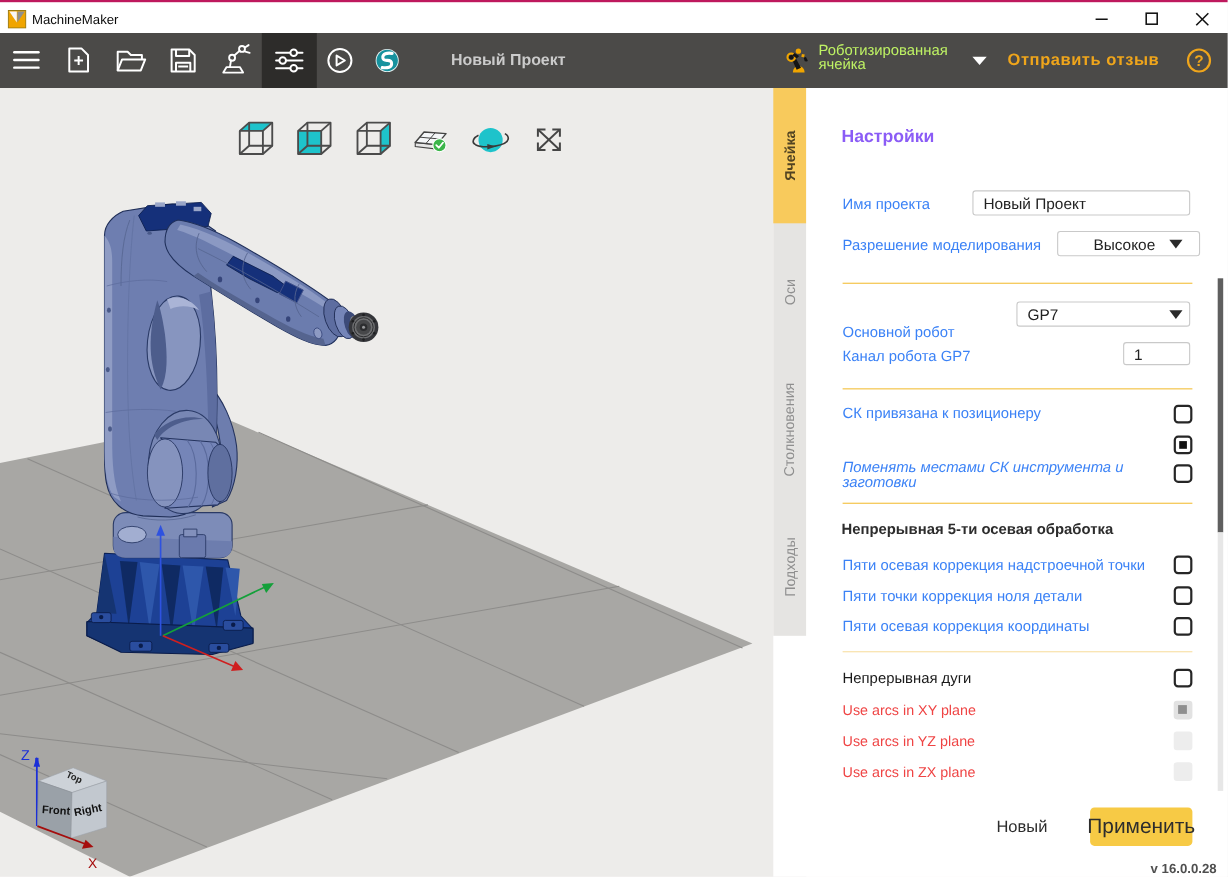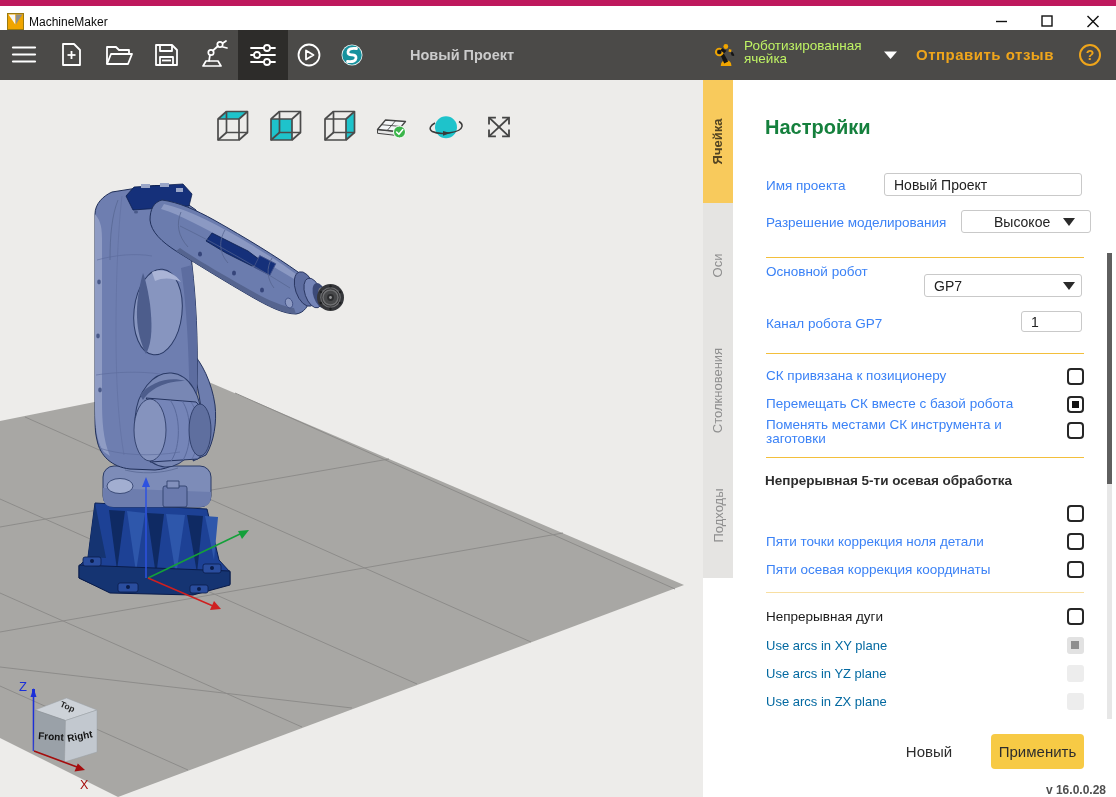"MachineMaker" #titlebar { border-top: 6px solid #be185d -> 2px solid #be185d }
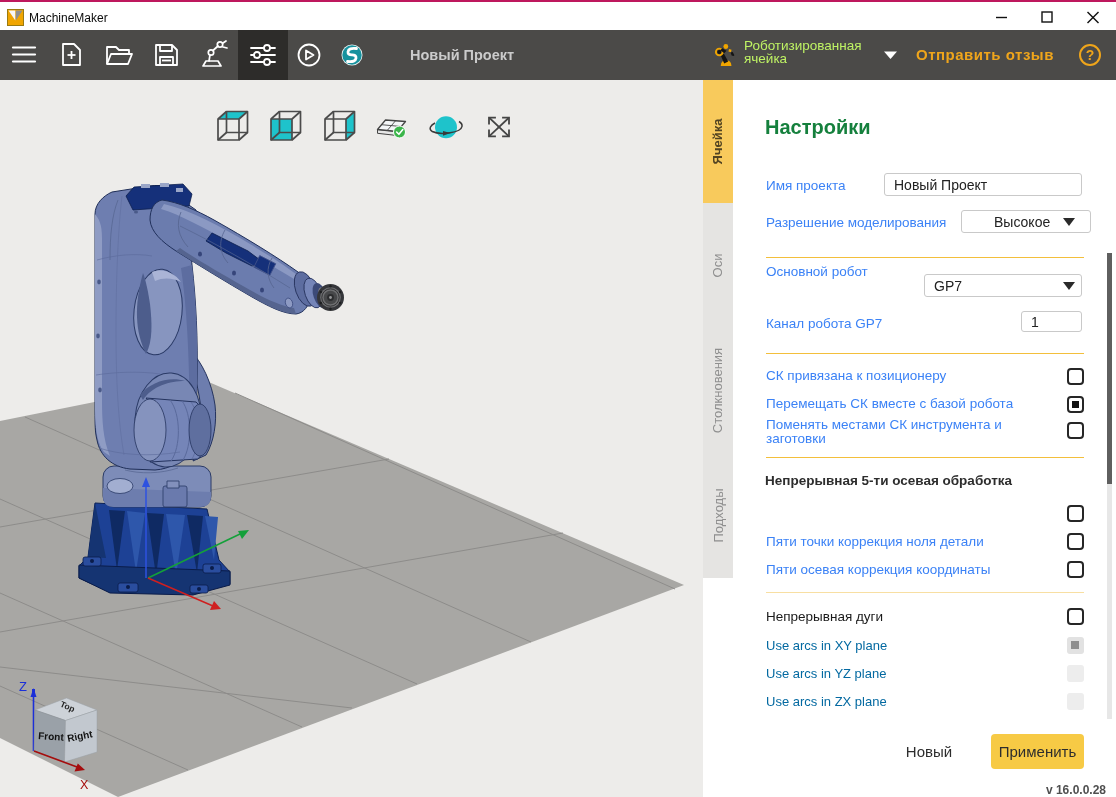"Настройки" div.abs { color: #15803d -> #8b5cf6; font-size: 20px -> 16px }
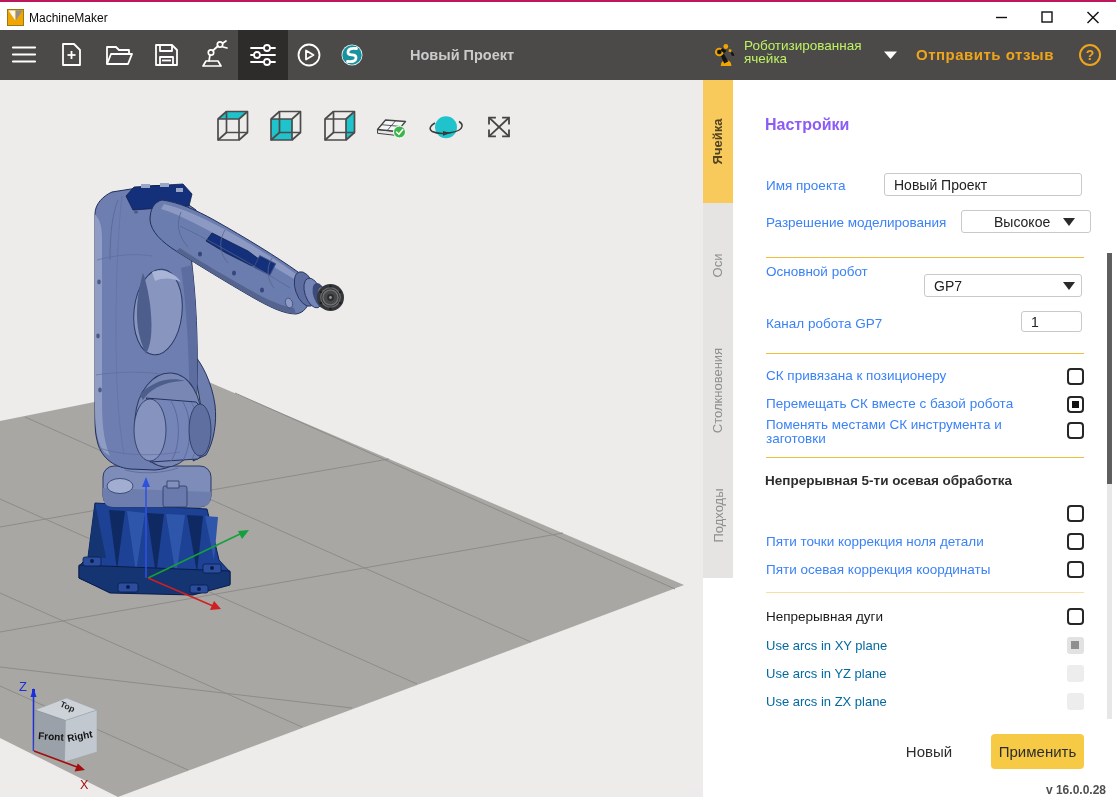"Основной робот" div.lbl { top: 184px -> 214px }
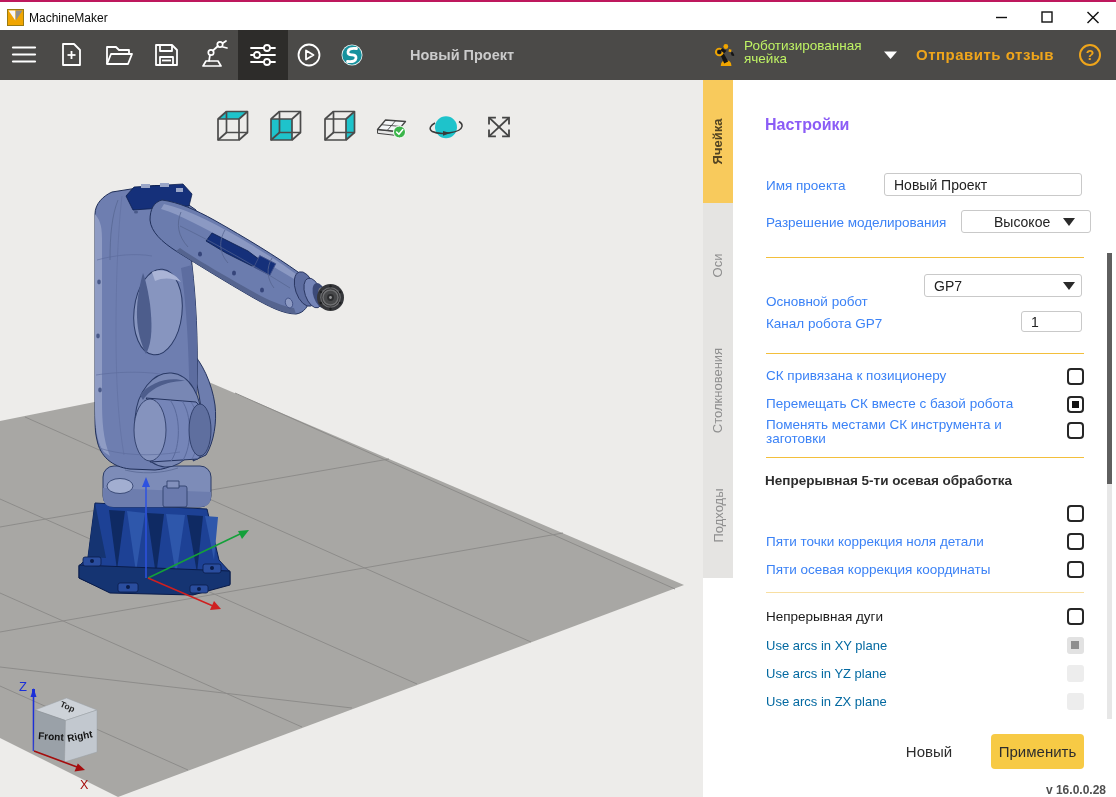"Перемещать СК вместе с базой" div.lbl { html: <div>Перемещать СК вместе с базой робота</div> -> none }
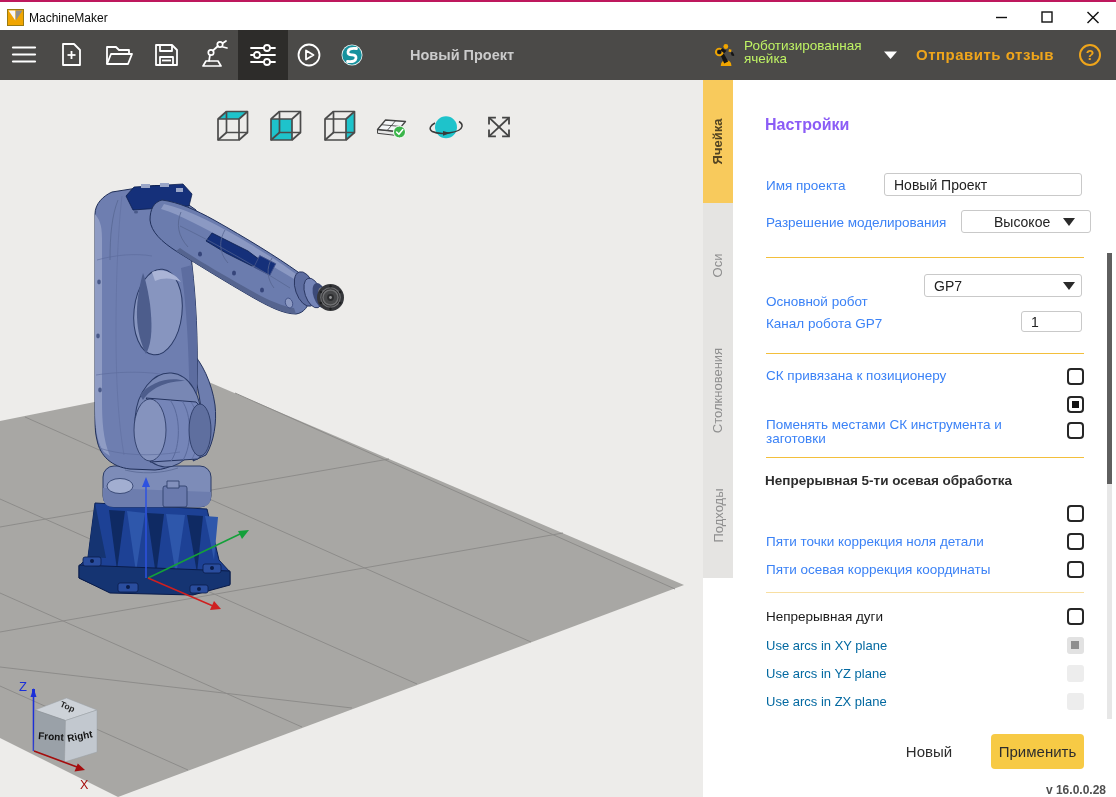"Поменять местами СК инструмента и" div.lbl { font-style: none -> italic }
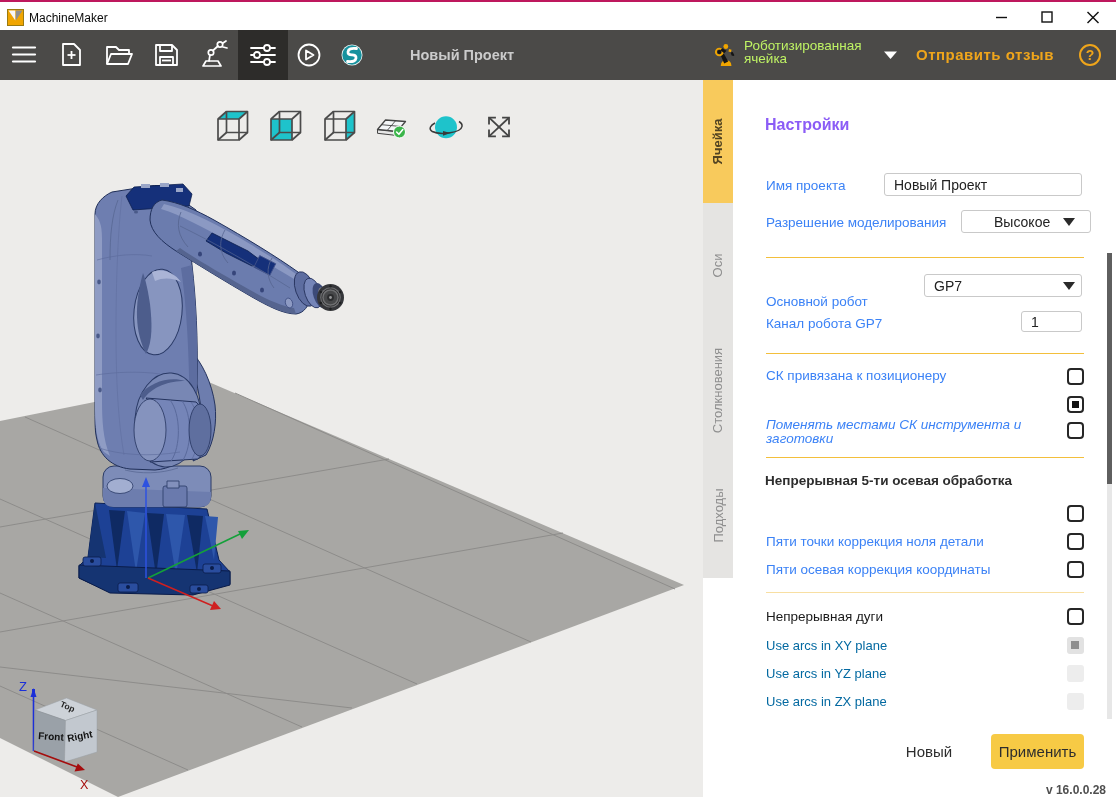"Пяти осевая коррекция надстроечной точки" div.lbl { html: none -> <div>Пяти осевая коррекция надстроечной точки</div> }
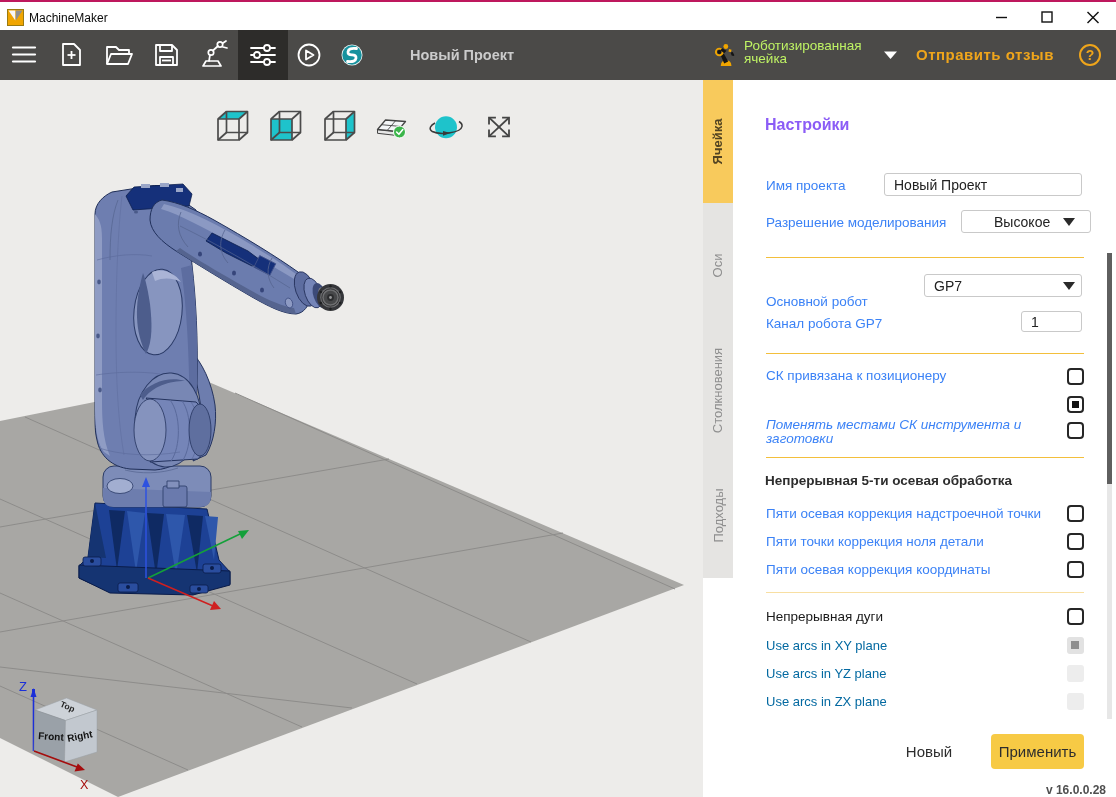"Use arcs in XY plane" .glbl { color: #0369a1 -> #ef4444 }
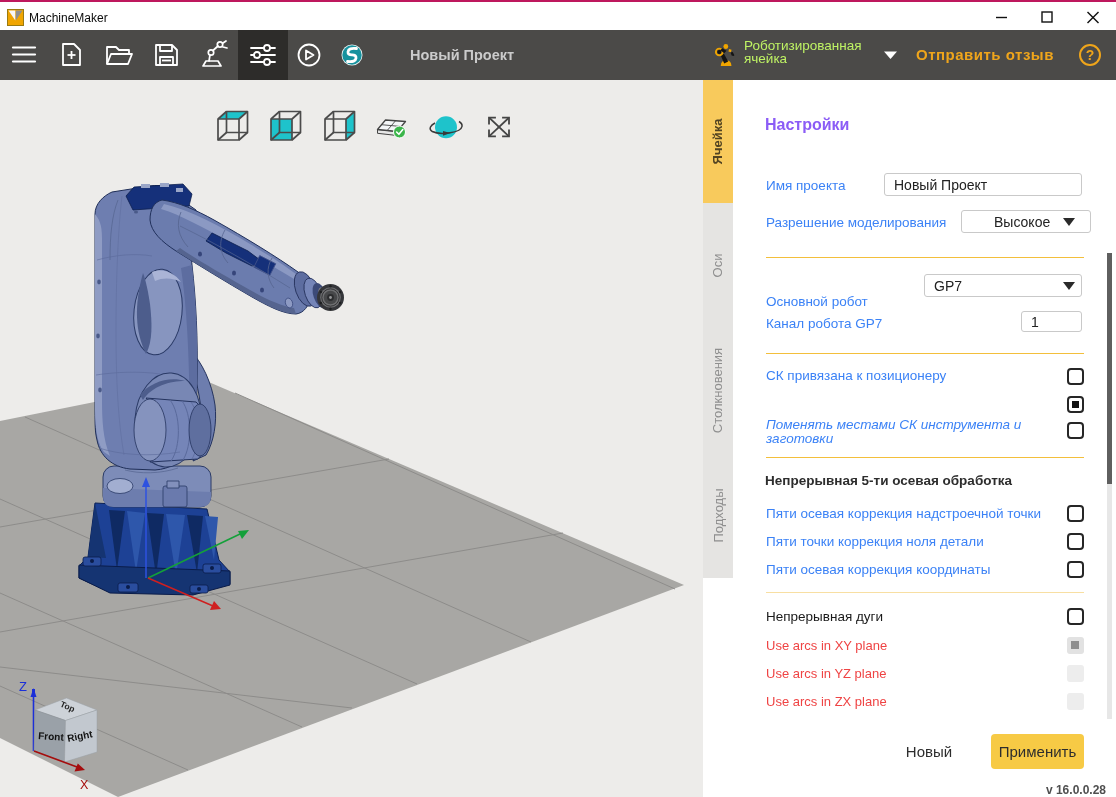"Применить" div.abs { font-size: 15px -> 19px }
